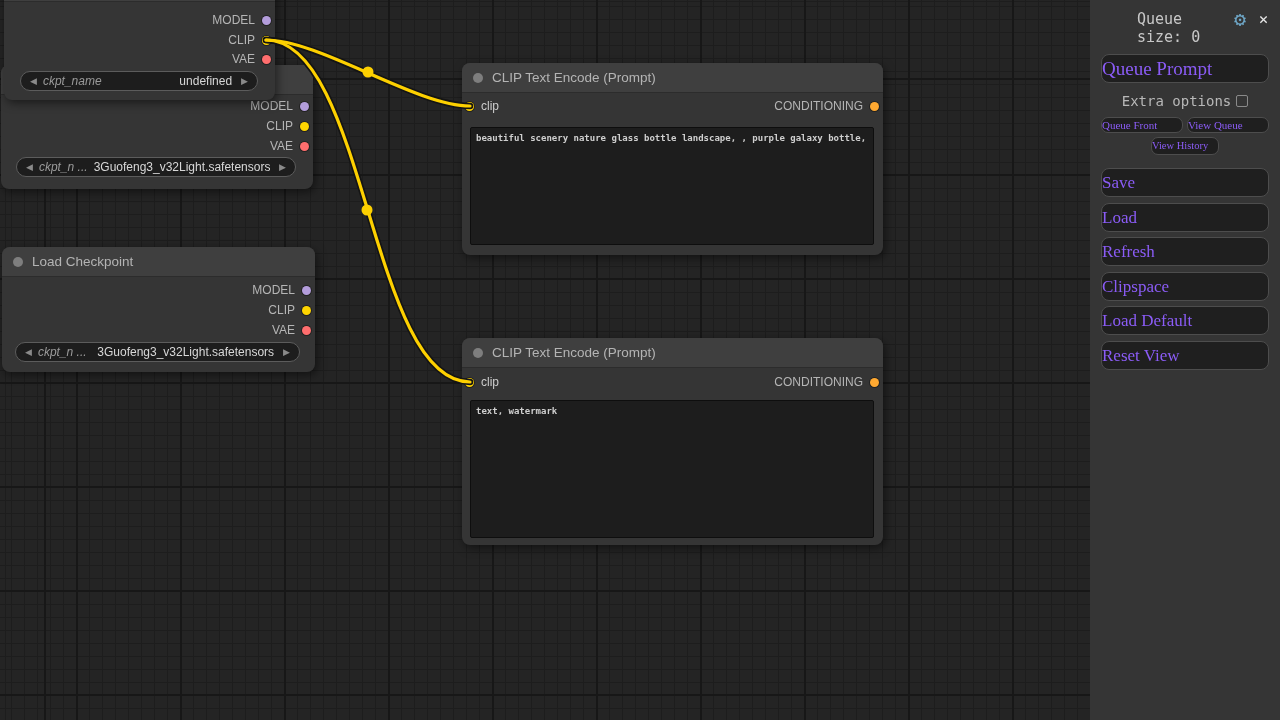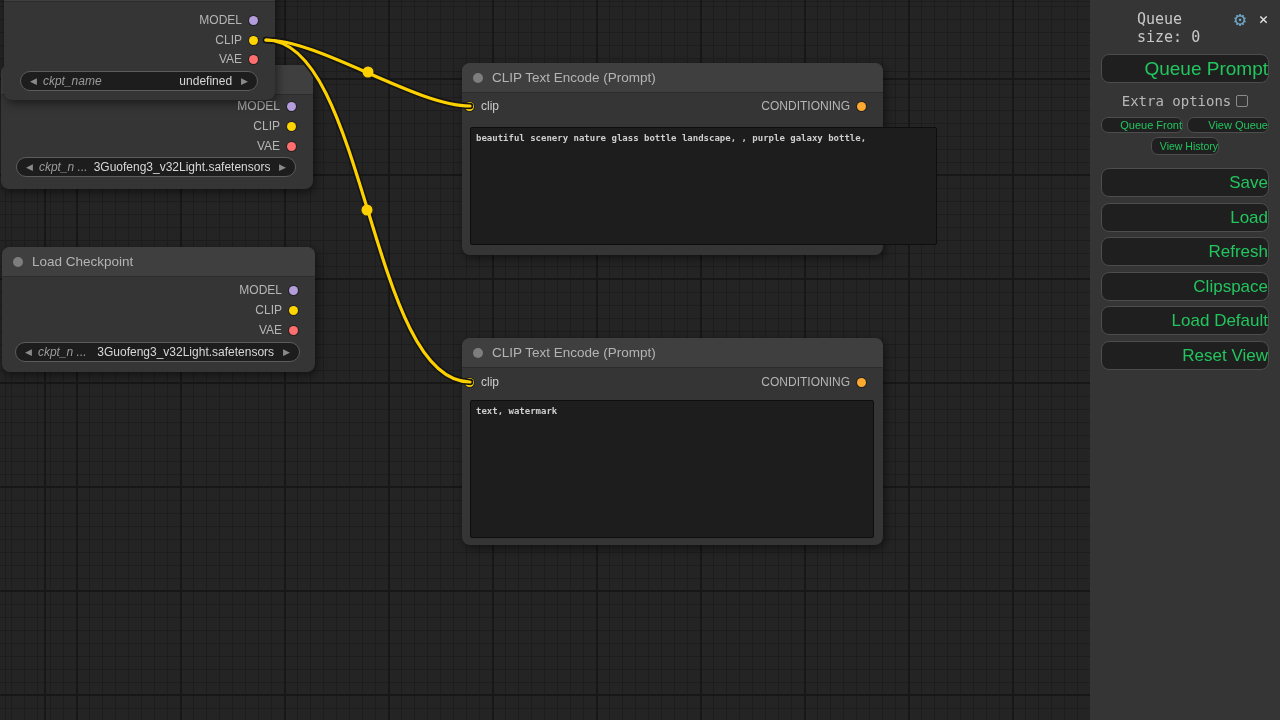"MODEL" .port-out { right: 17px -> 4px }
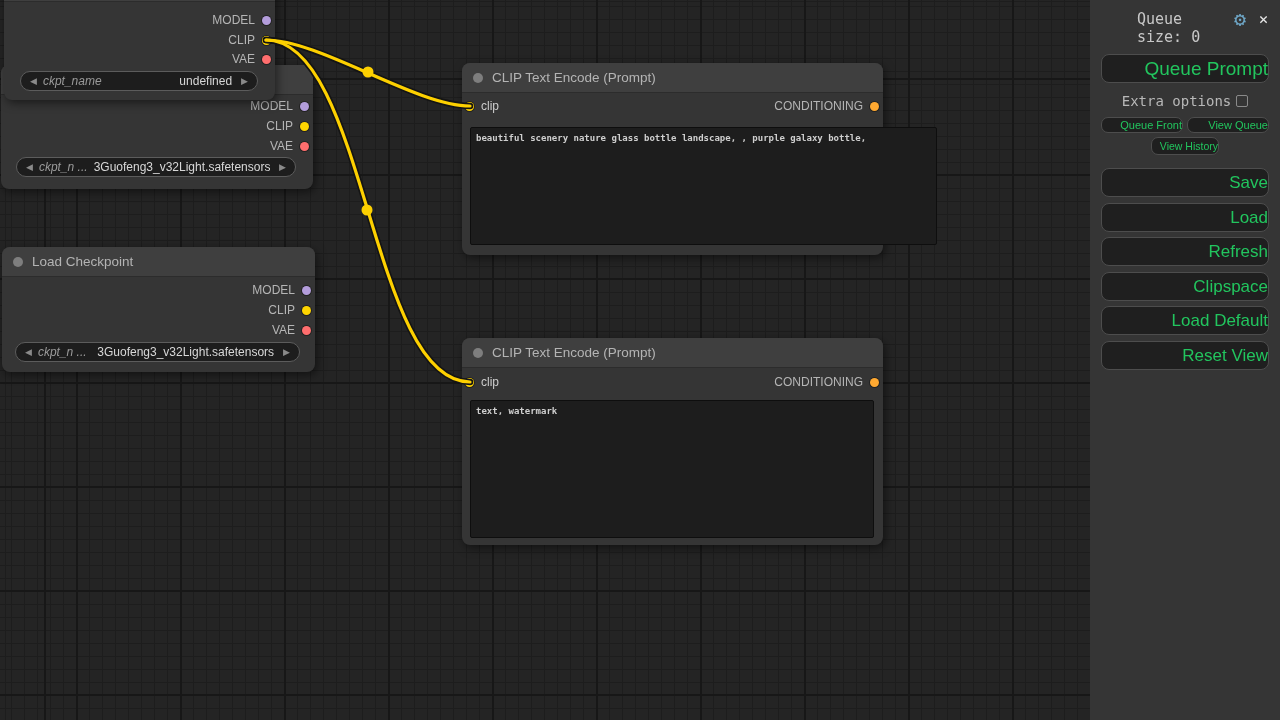"Queue Prompt" .btn { color: #22c55e -> #8b5cf6; font-family: Liberation Sans, sans-serif -> Liberation Serif, serif; text-align: right -> left }
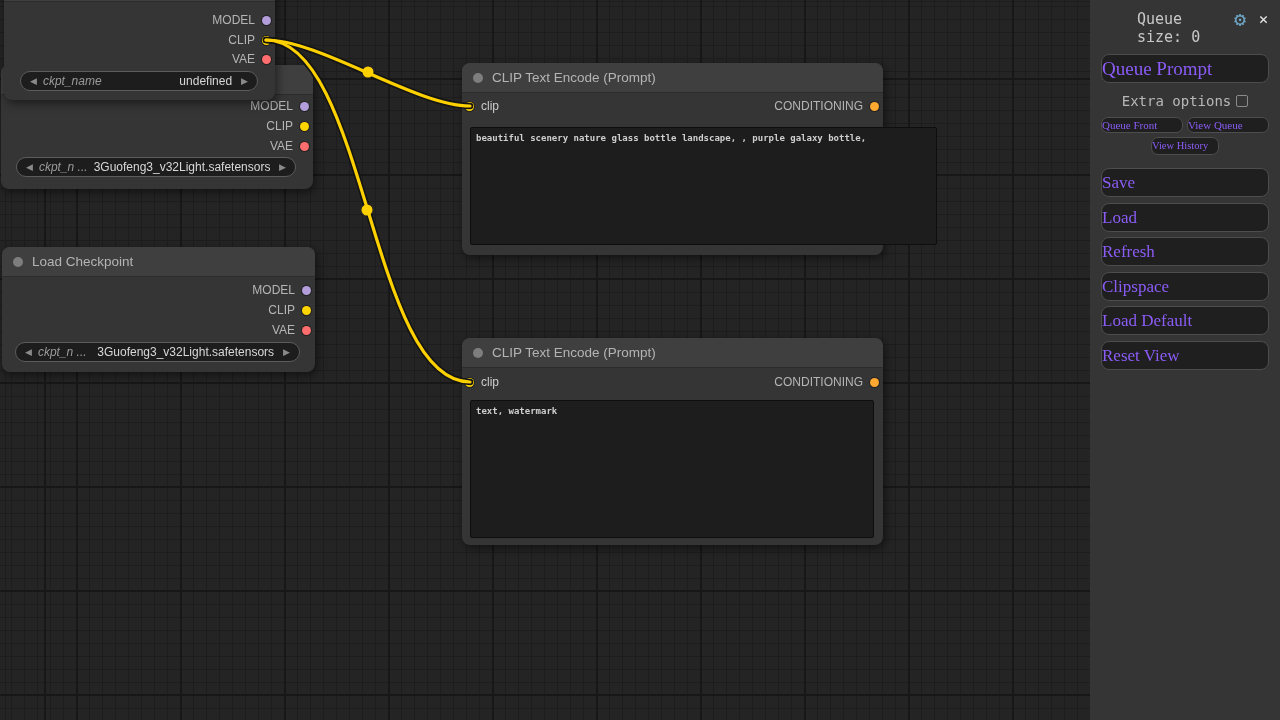"beautiful scenery nature glass bottle" textarea.prompt-box { width: 467px -> 404px }
